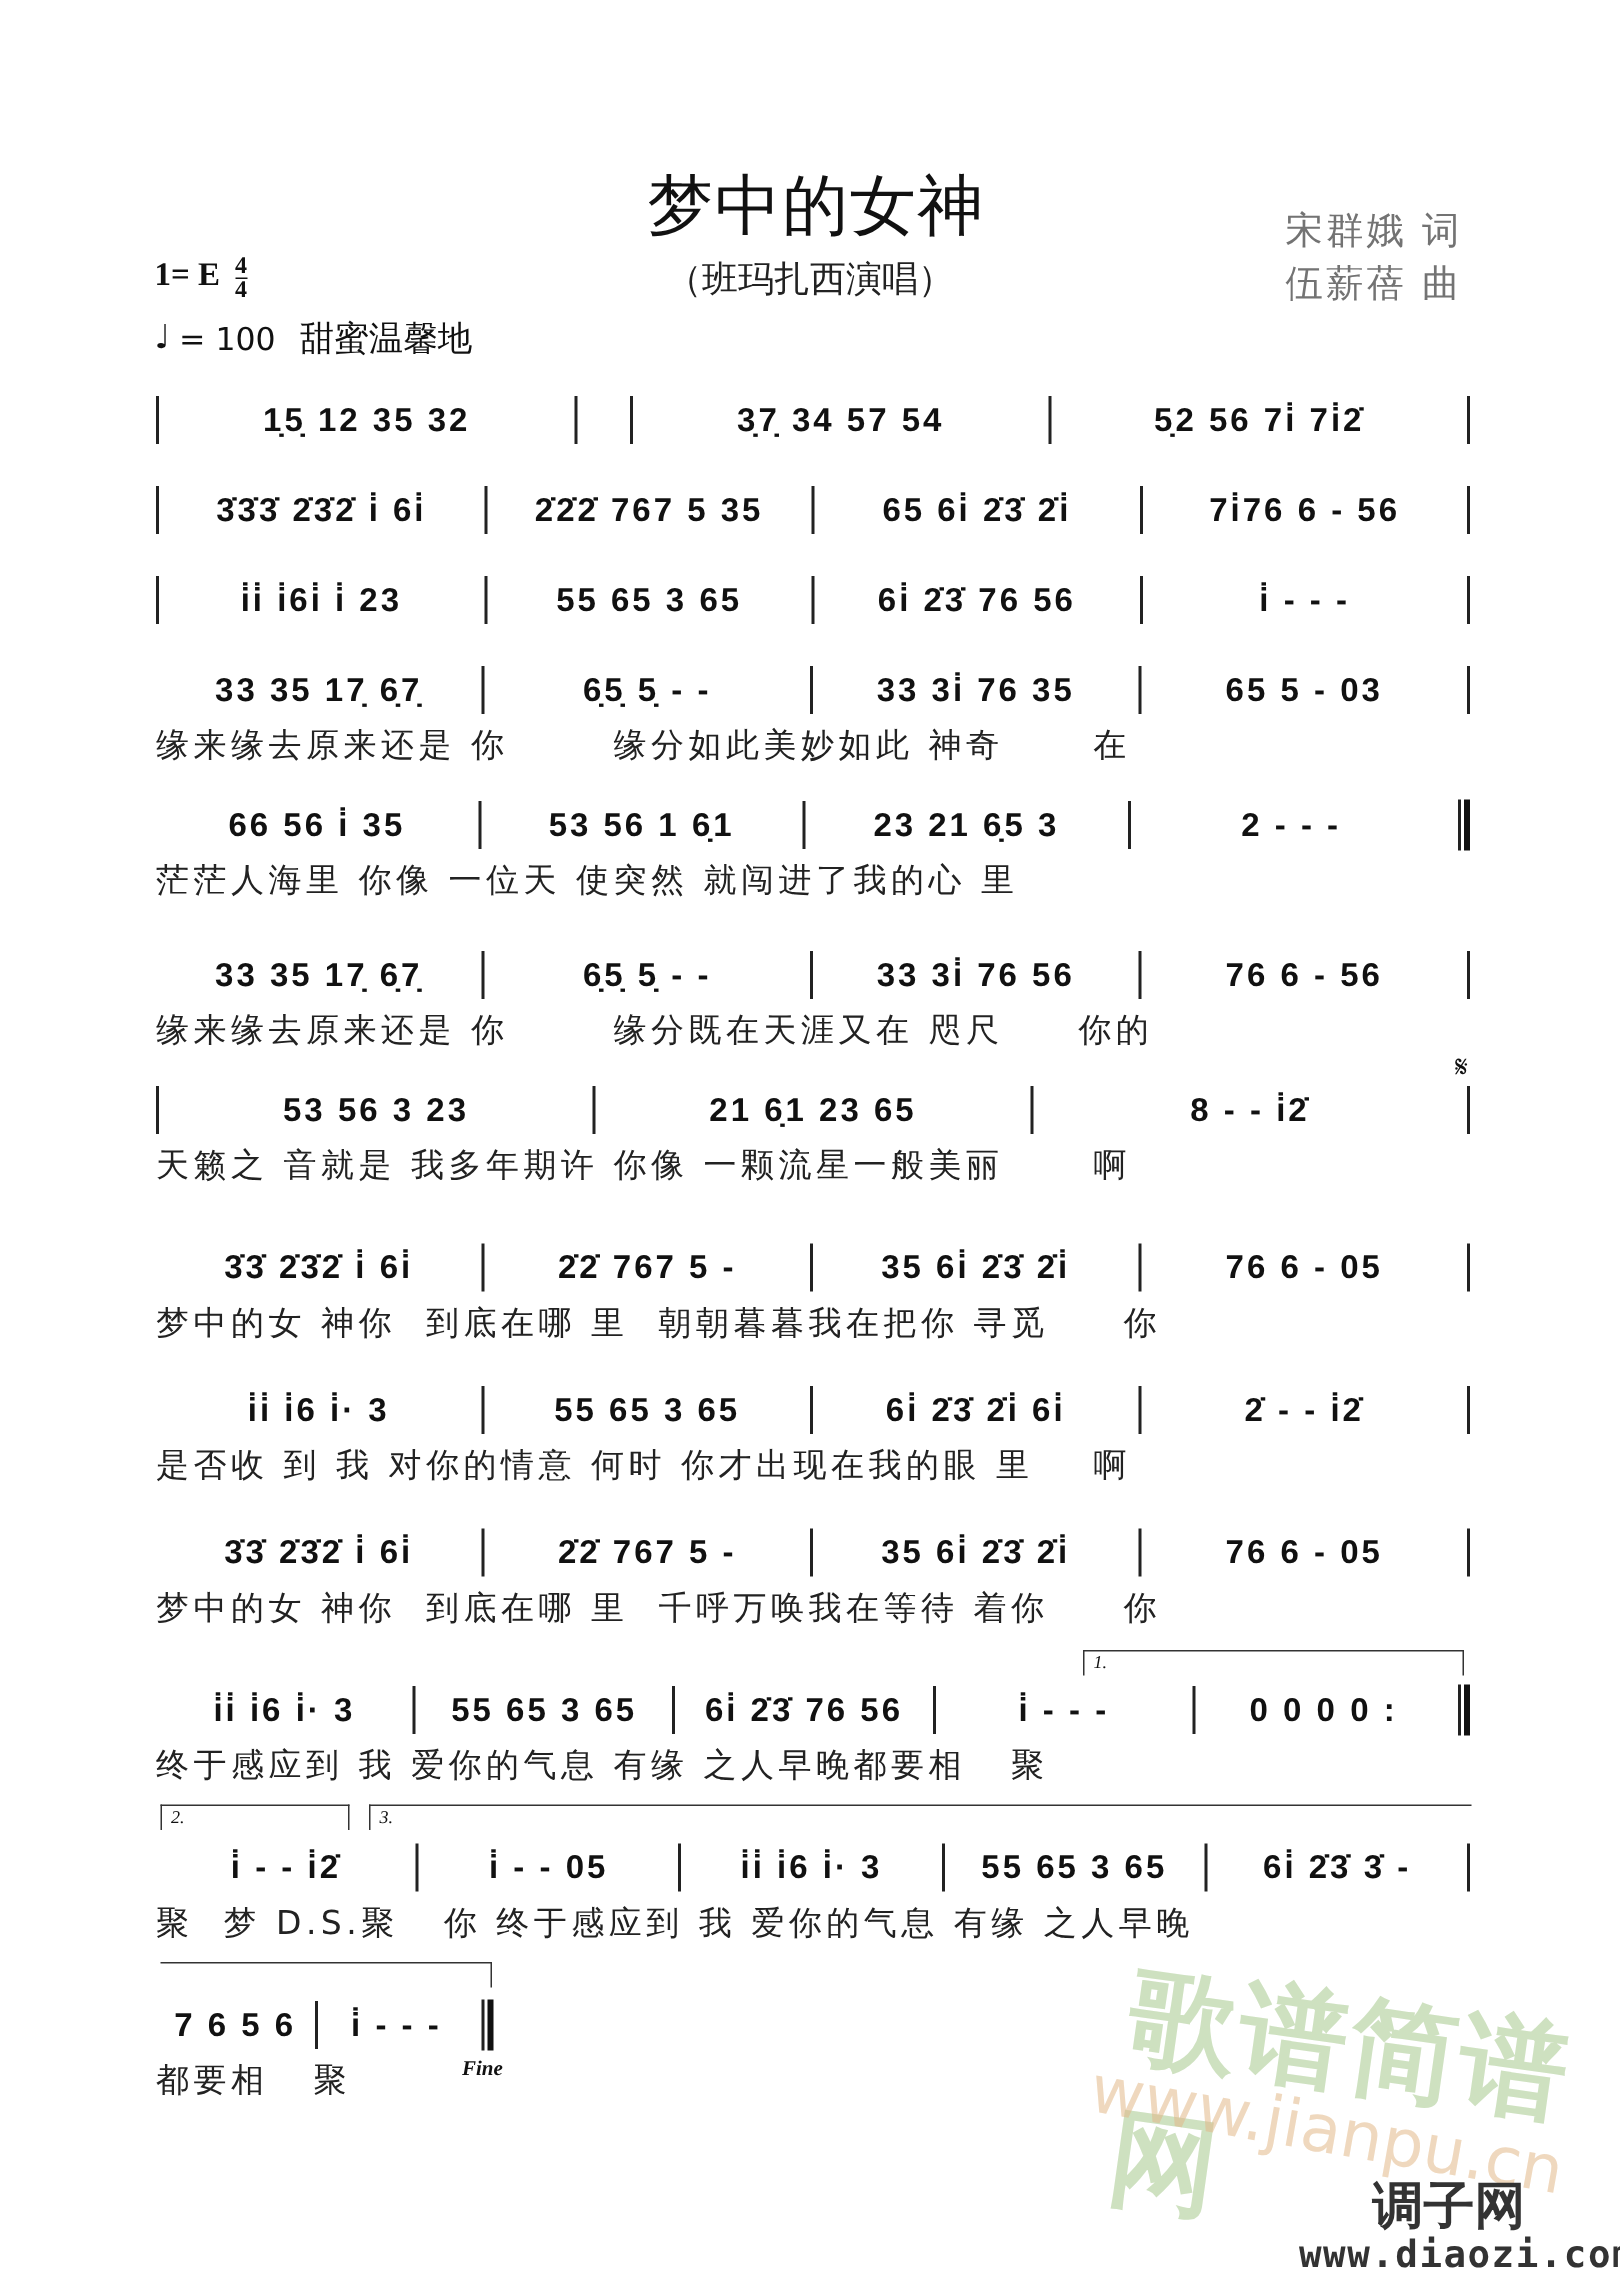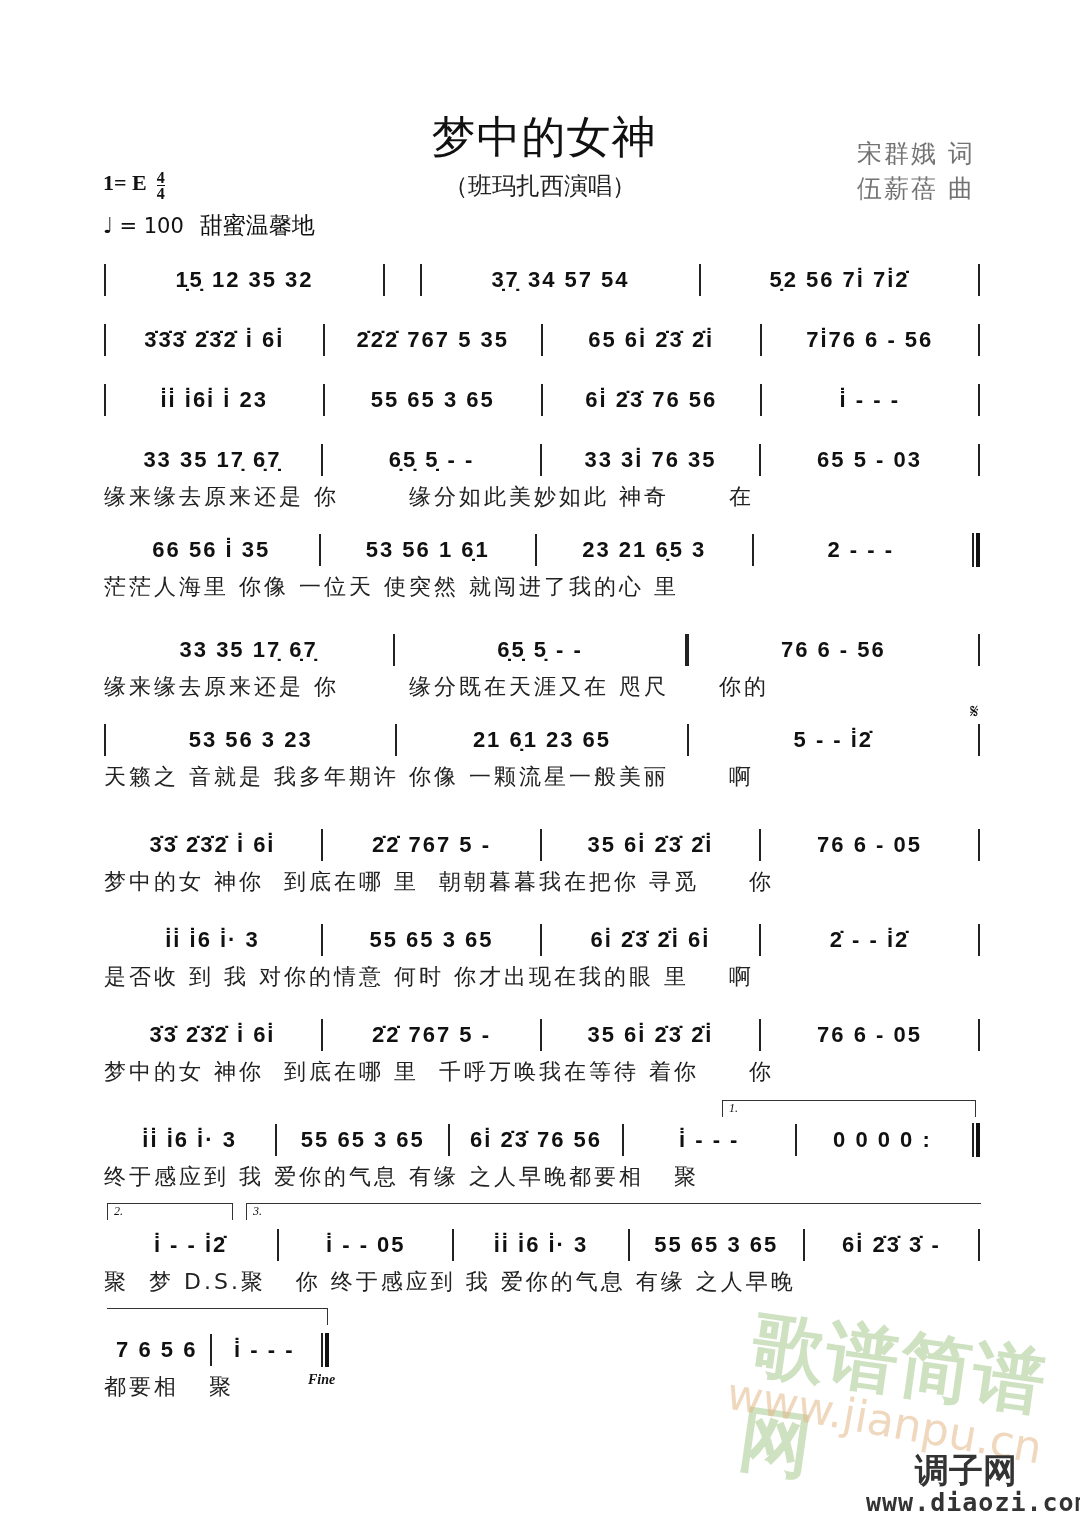"33 3i̇ 76 56" div.measure { html: none -> <div>33 3i̇ 76 56</div> }
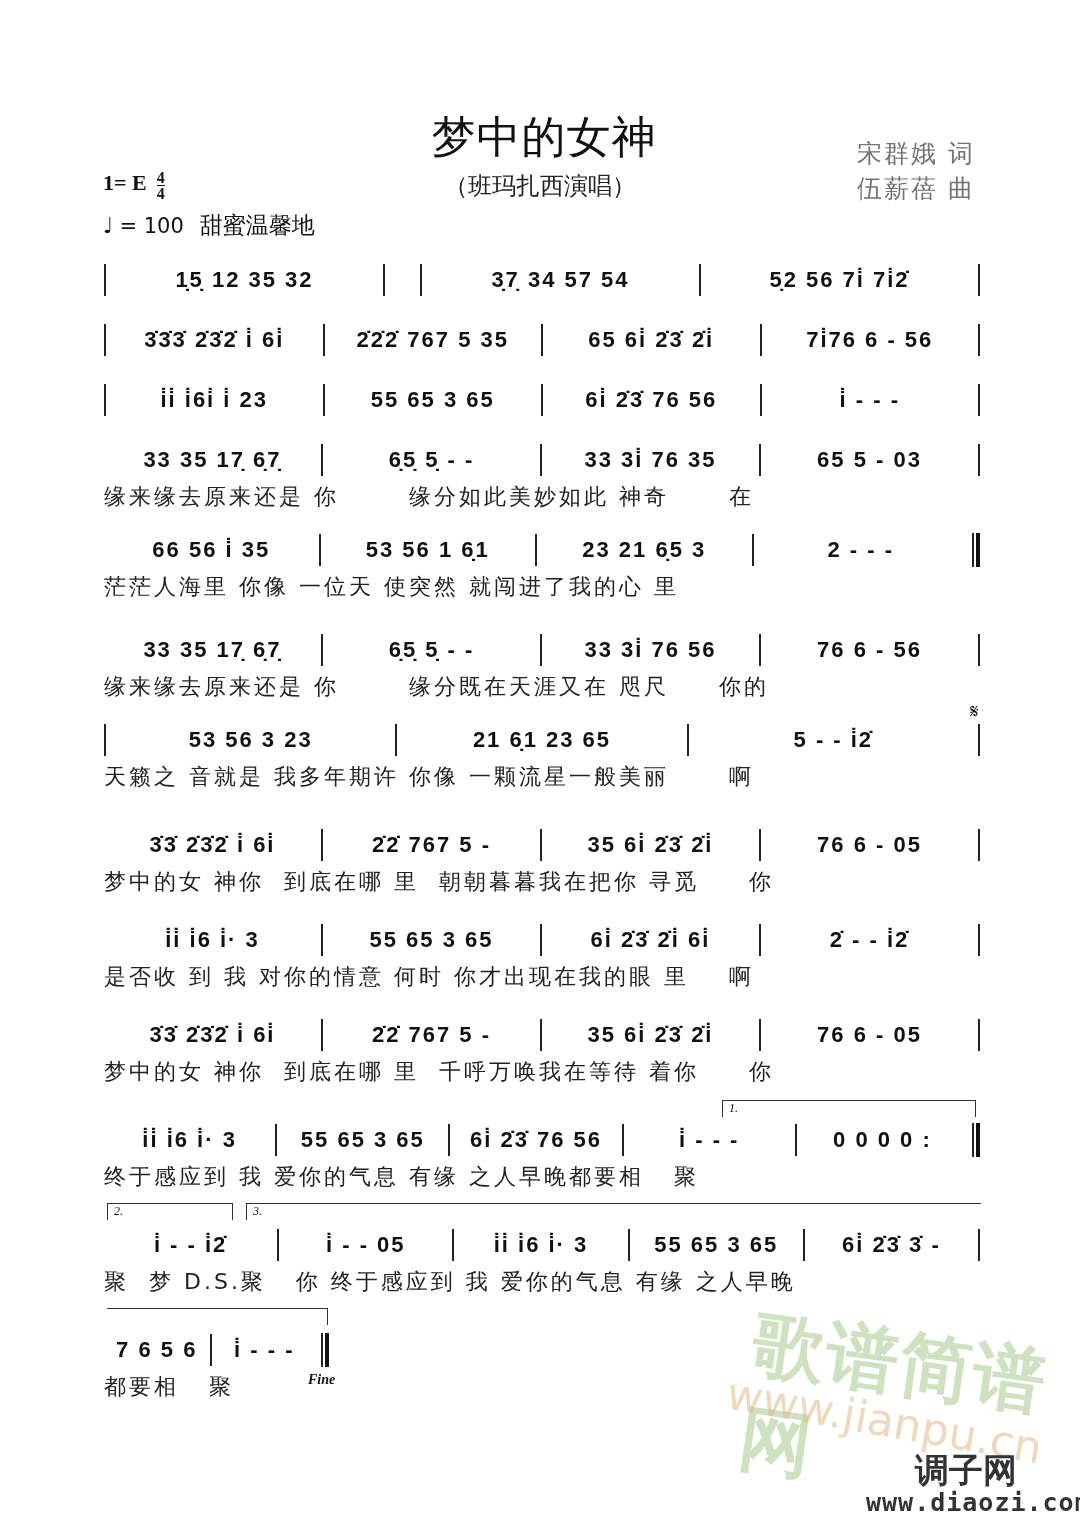"5 - - i̇2̇" div.measure { text: 5 -> 8 }
